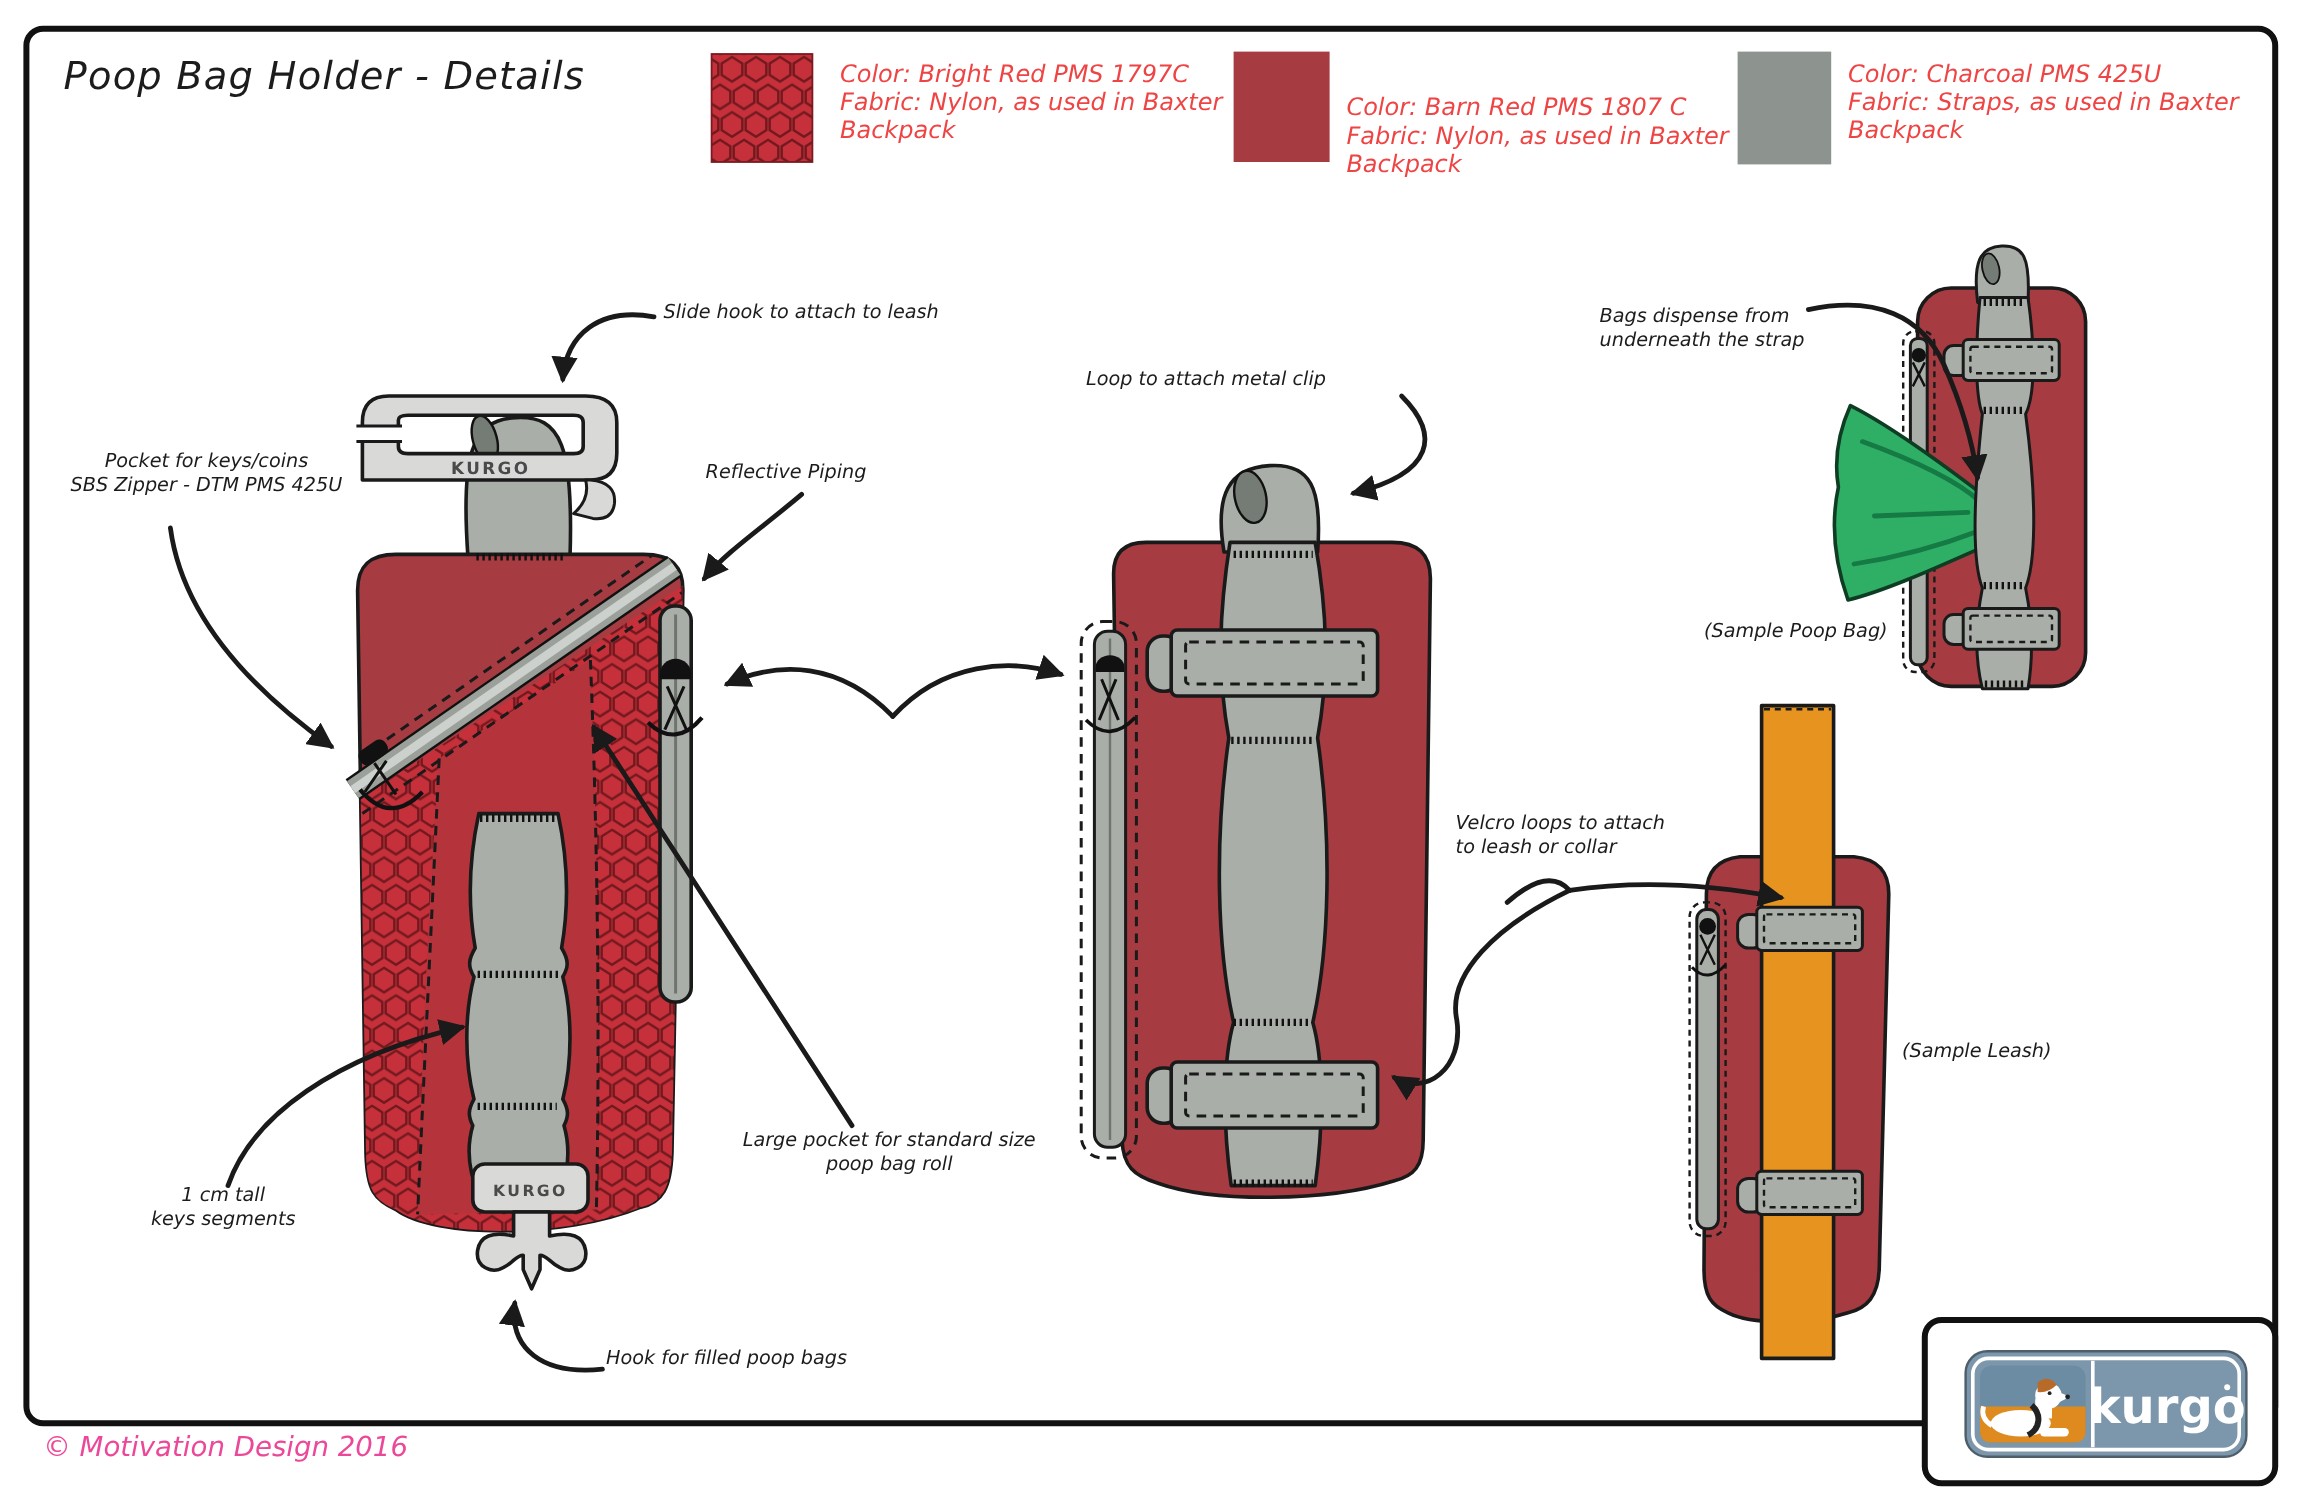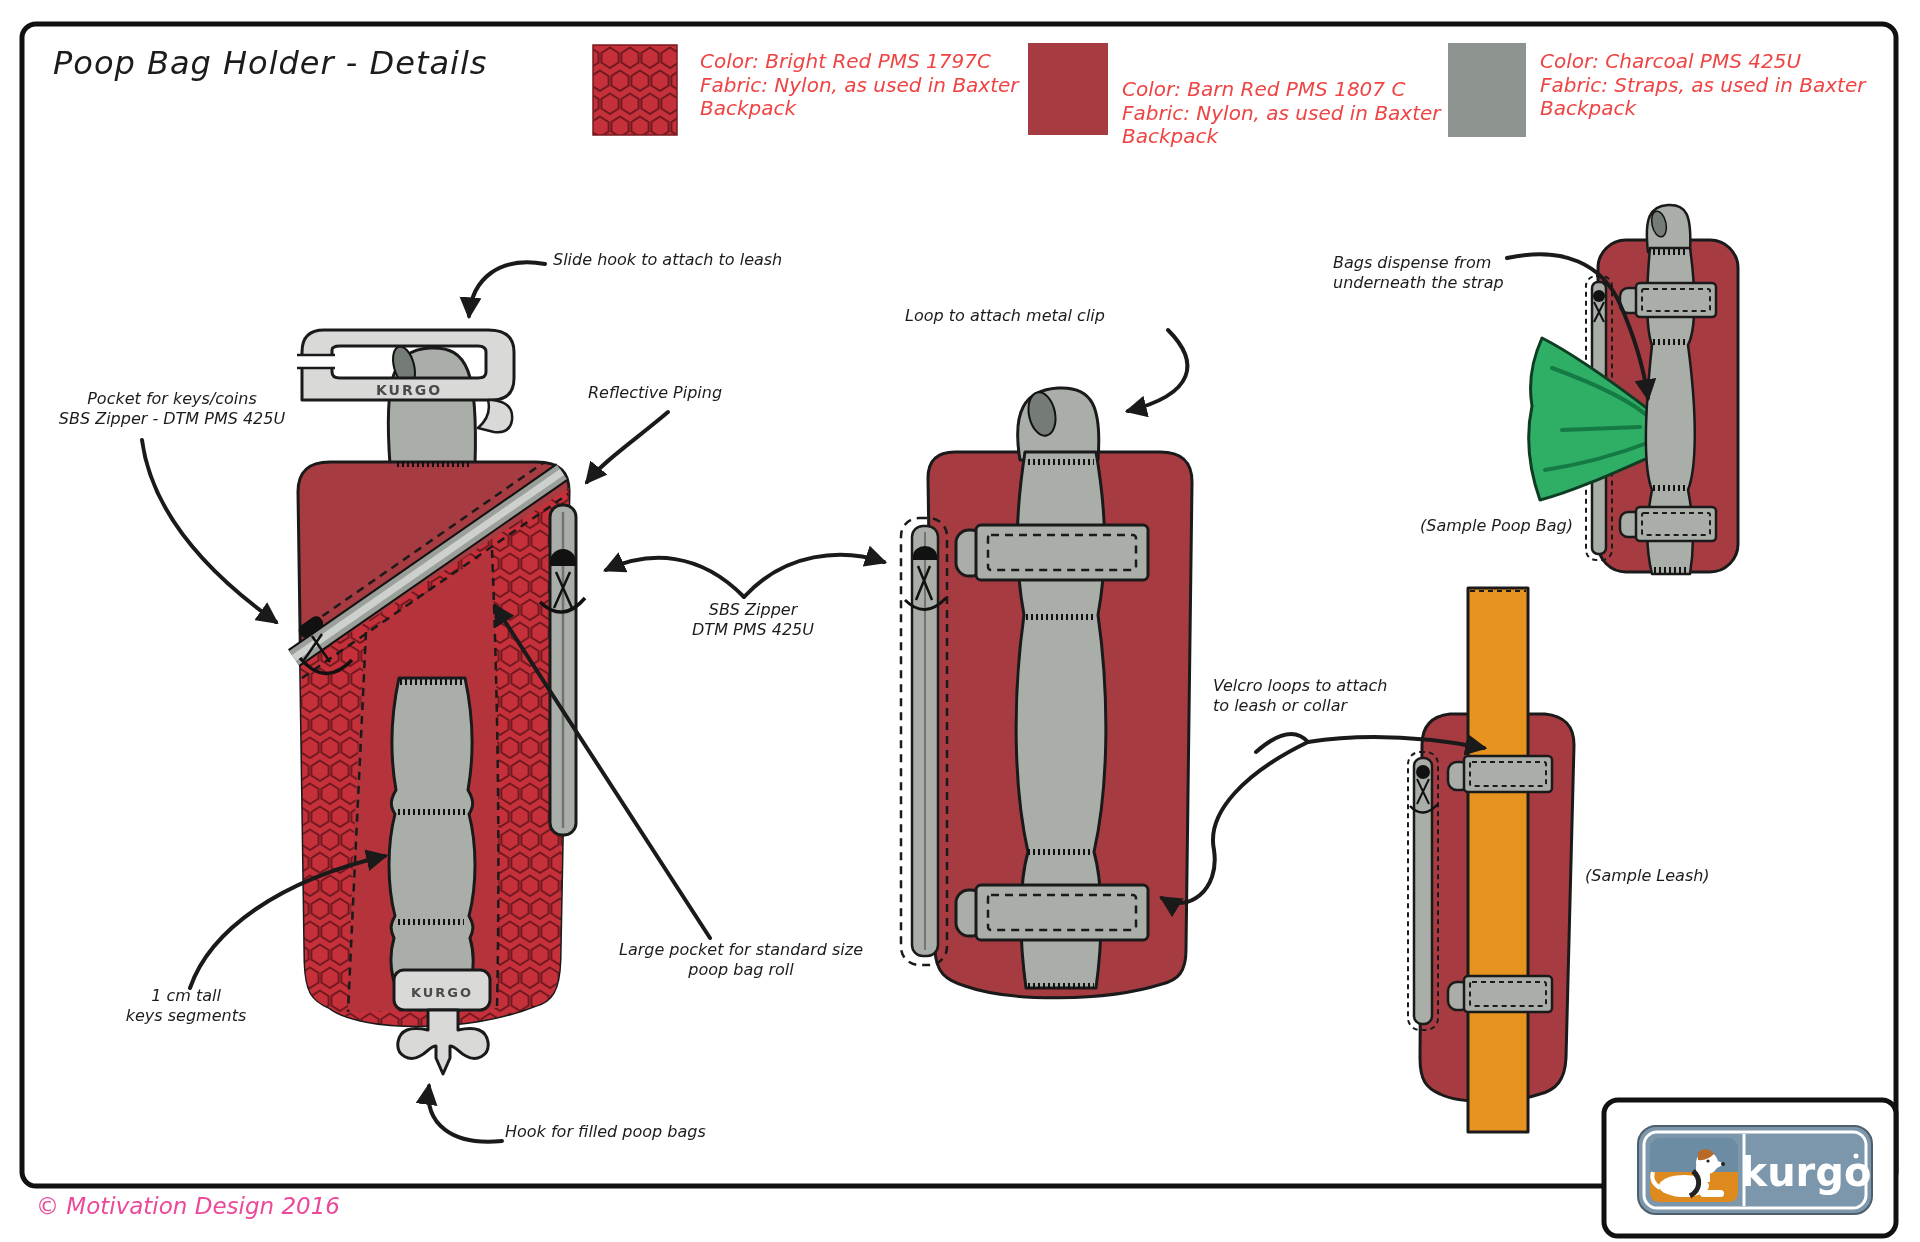"Pocket for keys/coins" #lbl-pocket-keys { top: 389px -> 374px }
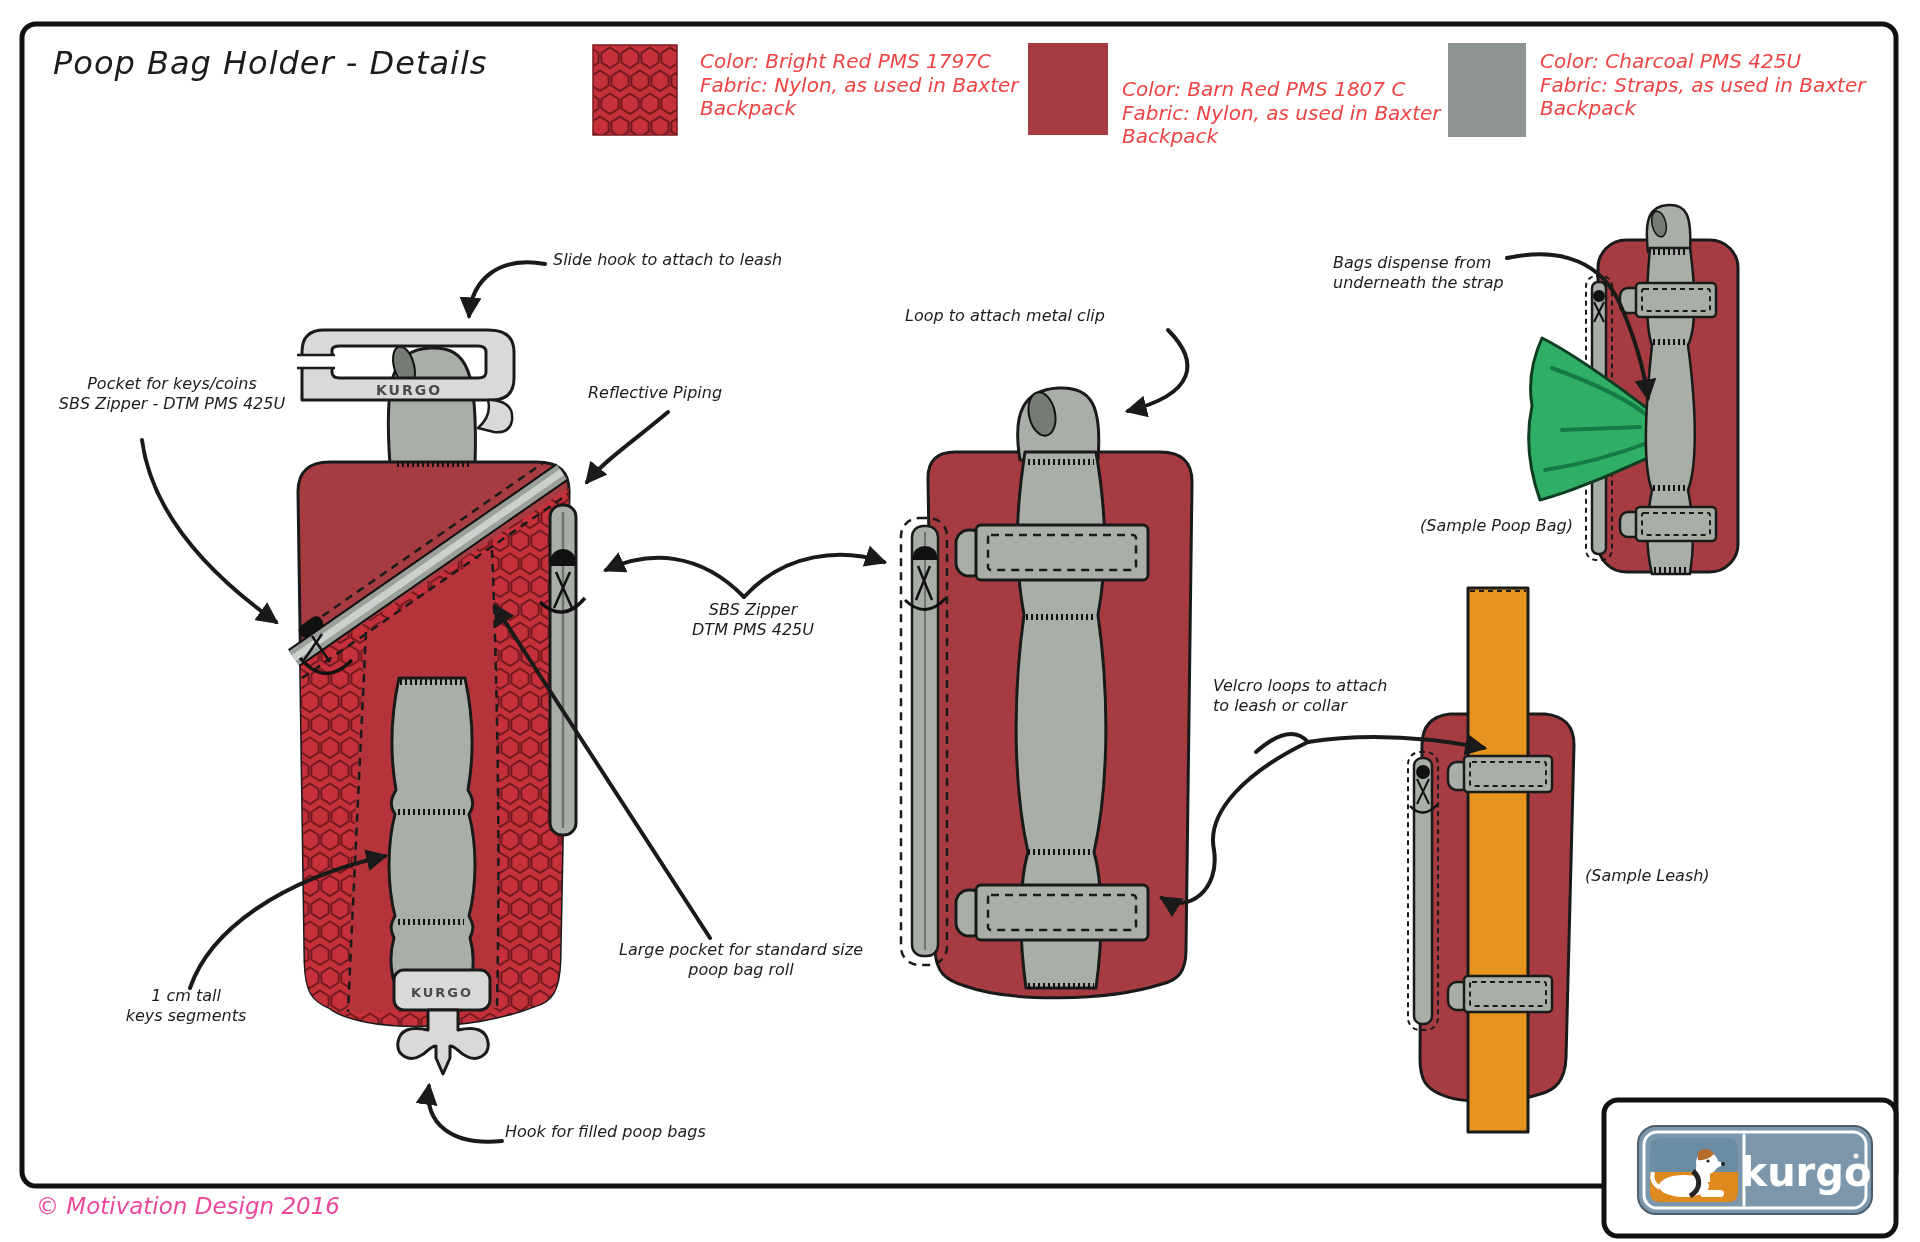"SBS Zipper" div.lbl { html: <div> <div>SBS Zipper</div> <div>DTM PMS 425U</div> </div> -> none }
